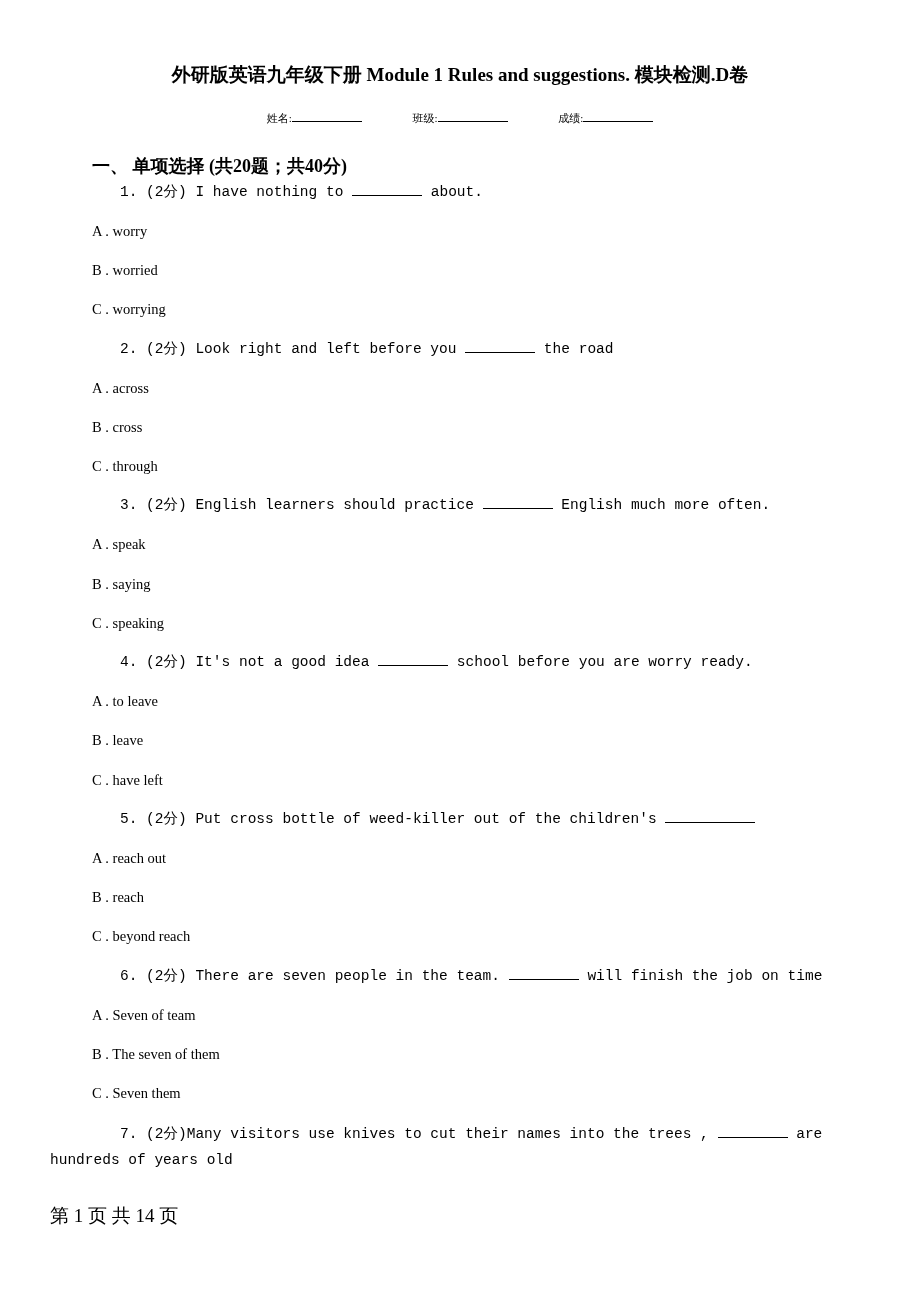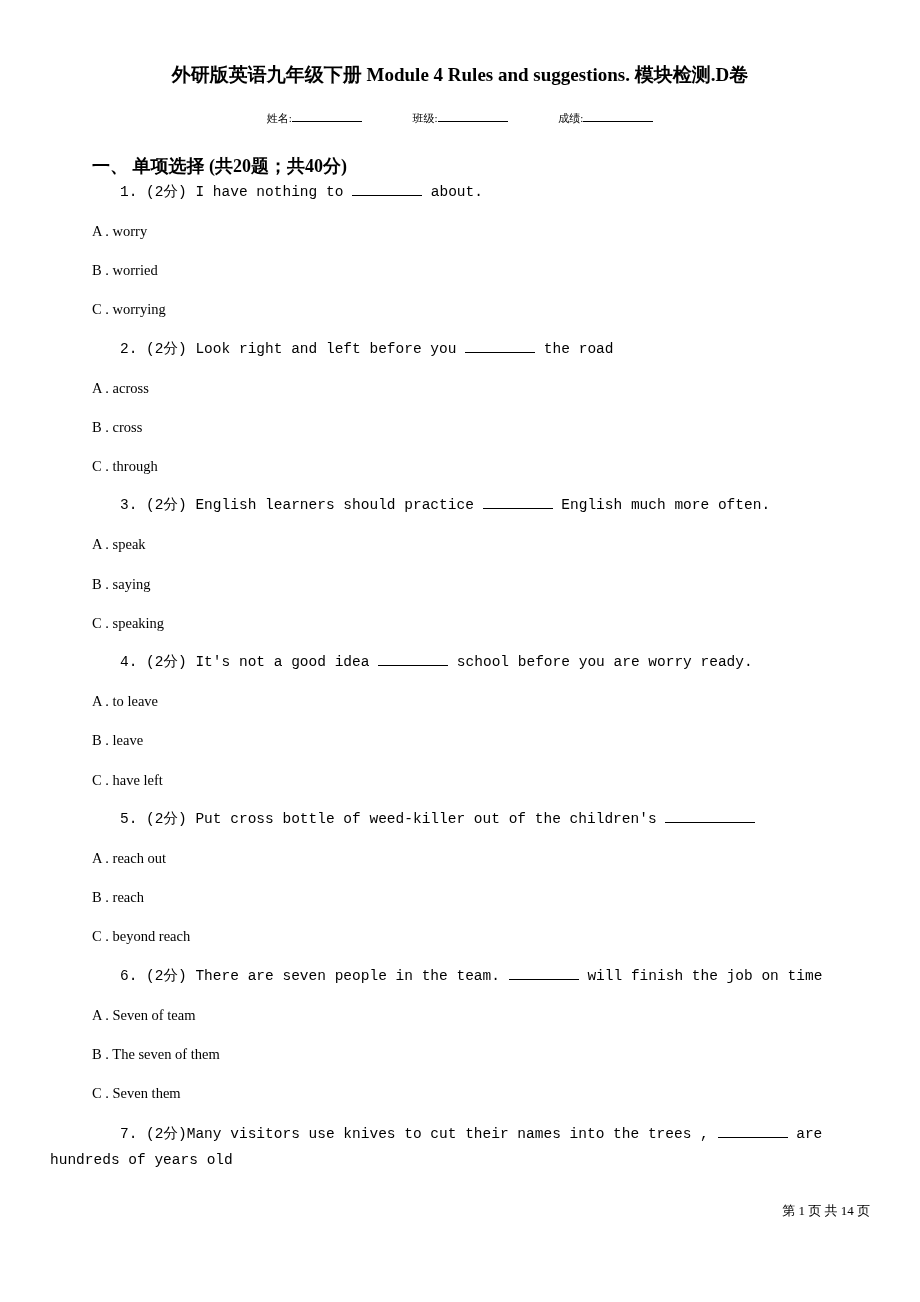"外研版英语九年级下册 Module 4 Rules and" div.title { text: 4 -> 1 }
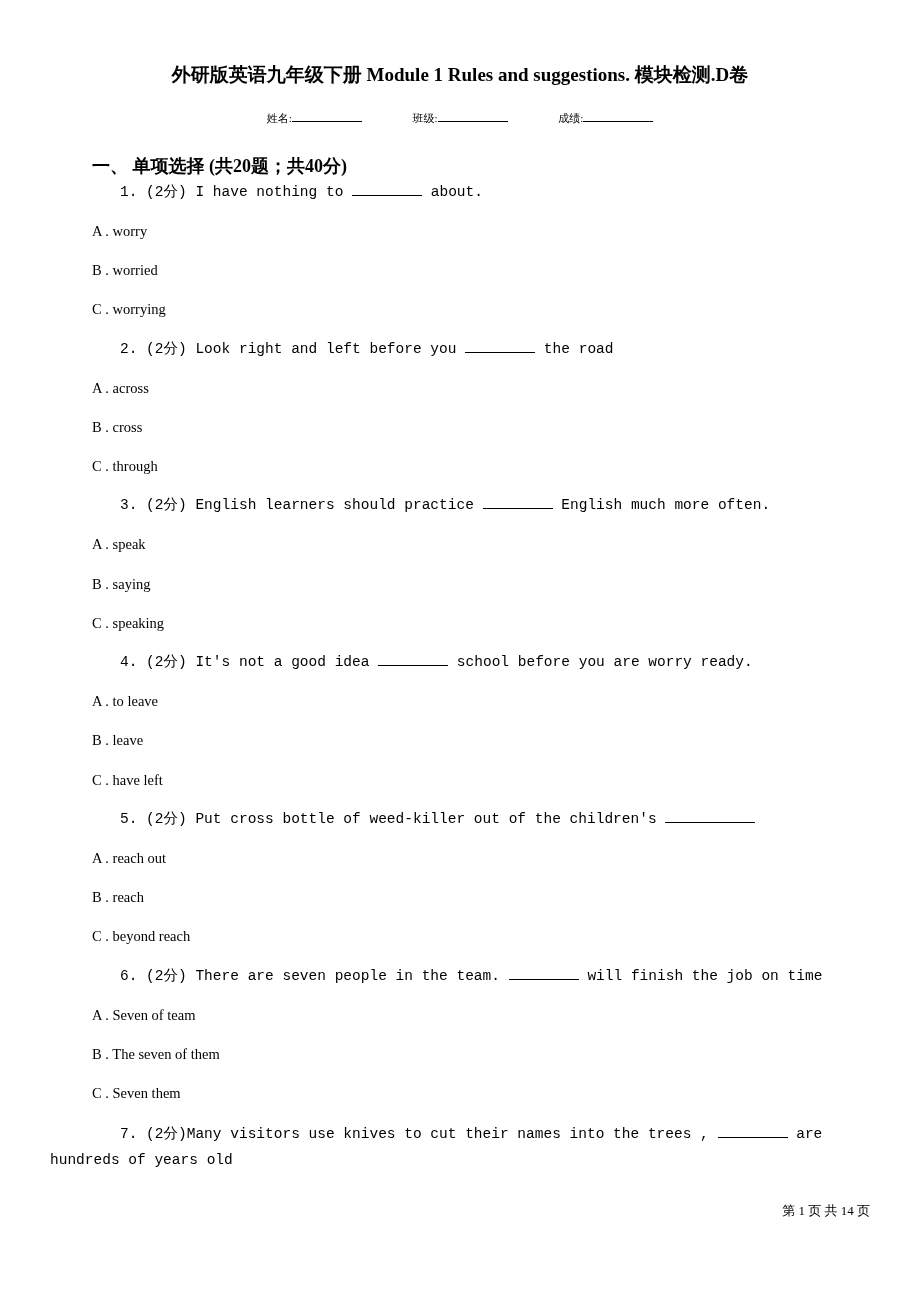"第 1 页 共 14" .footer { font-size: 13px -> 19px; text-align: right -> left }
